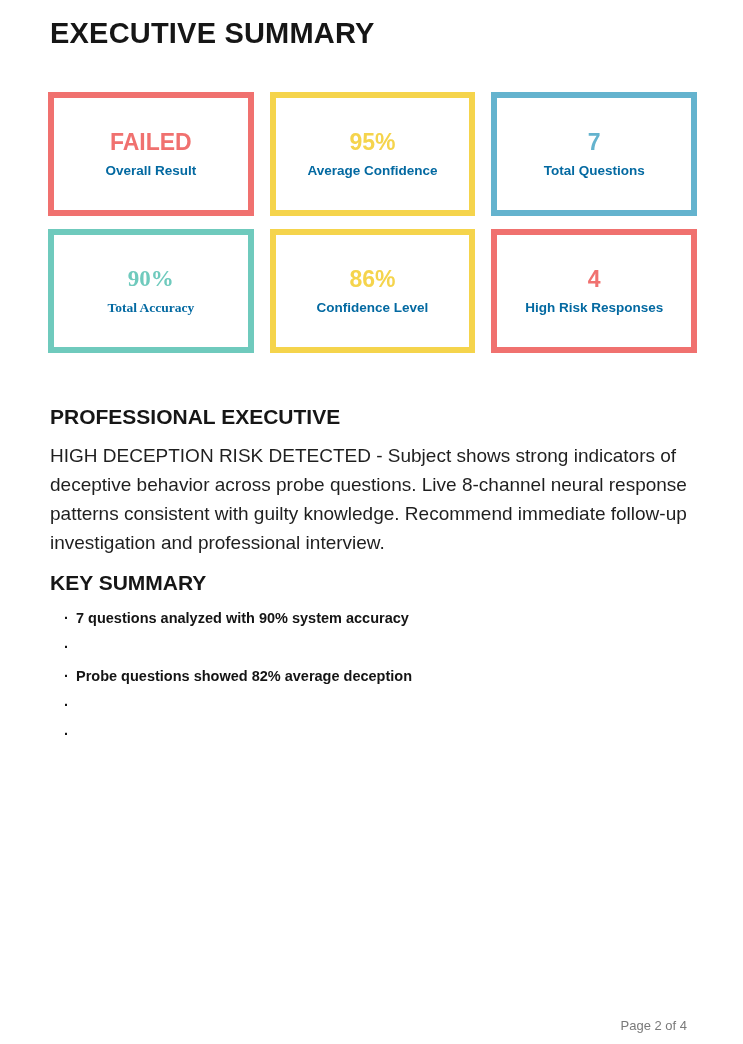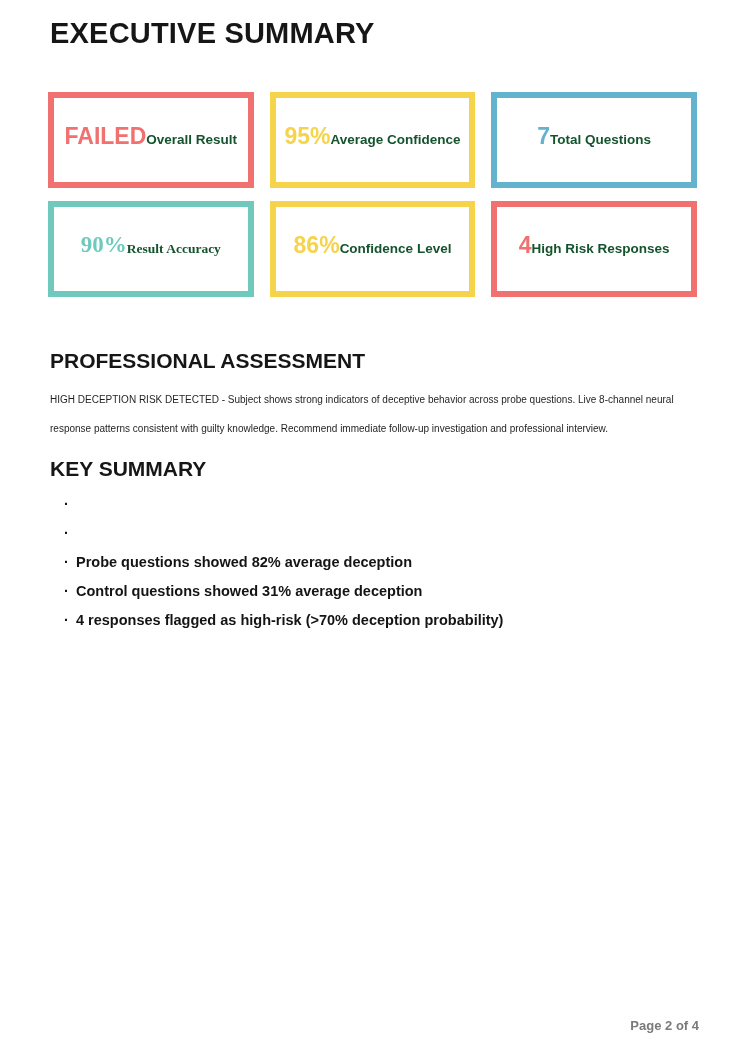"FAILED" .metric-card { flex-direction: row -> column; height: 96px -> 124px }
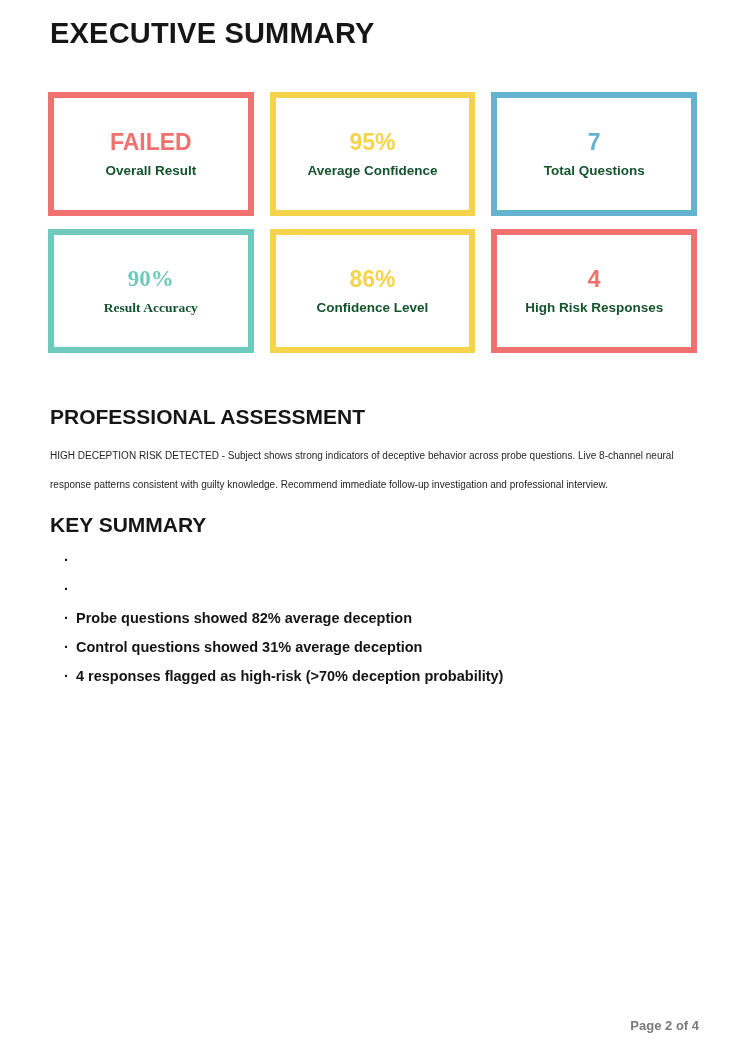"Overall Result" .metric-label { color: #14532d -> #0369a1 }
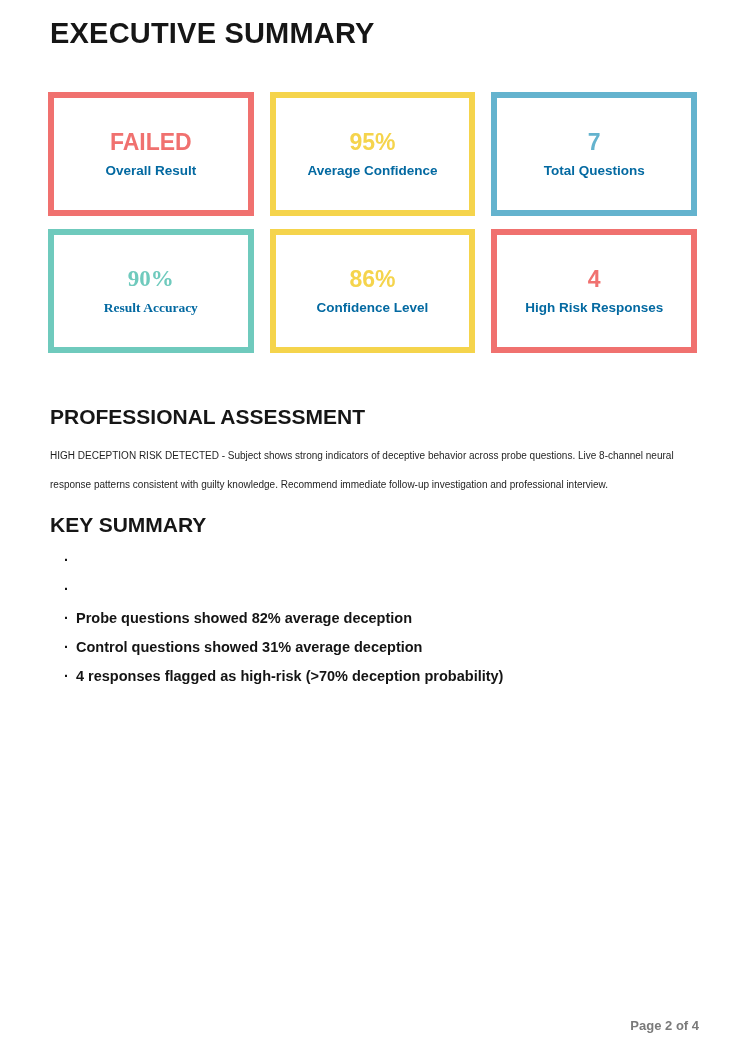"Result Accuracy" div.metric-label { text: Result -> Total }
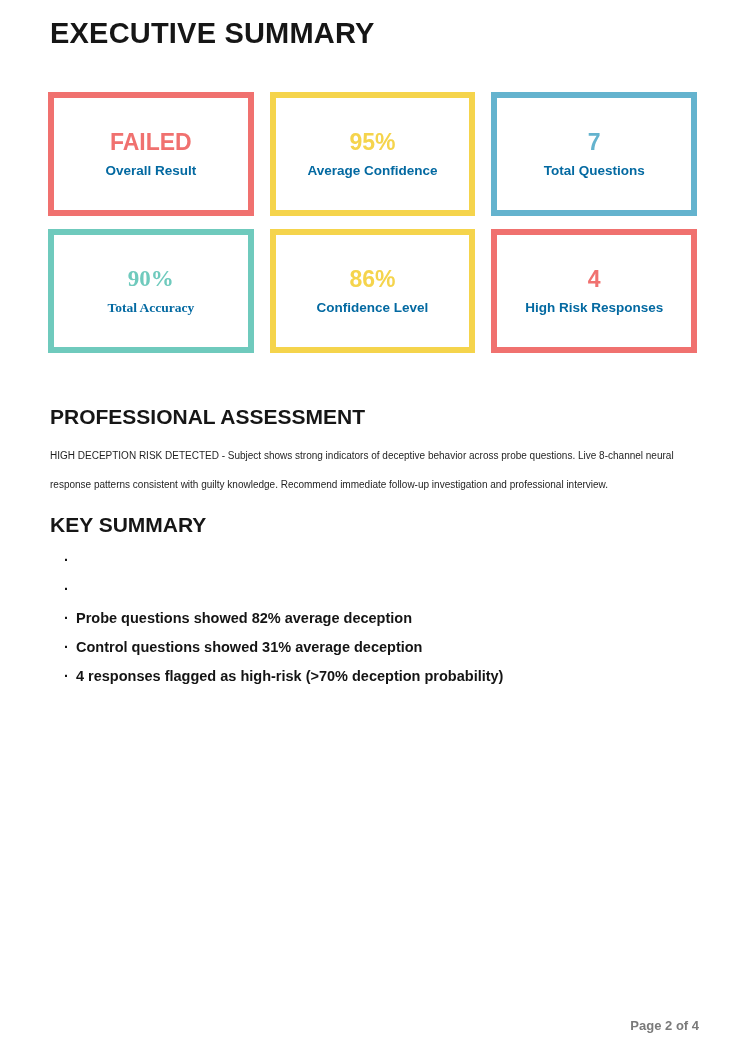"PROFESSIONAL ASSESSMENT" h2.section-heading { text: ASSESSMENT -> EXECUTIVE }
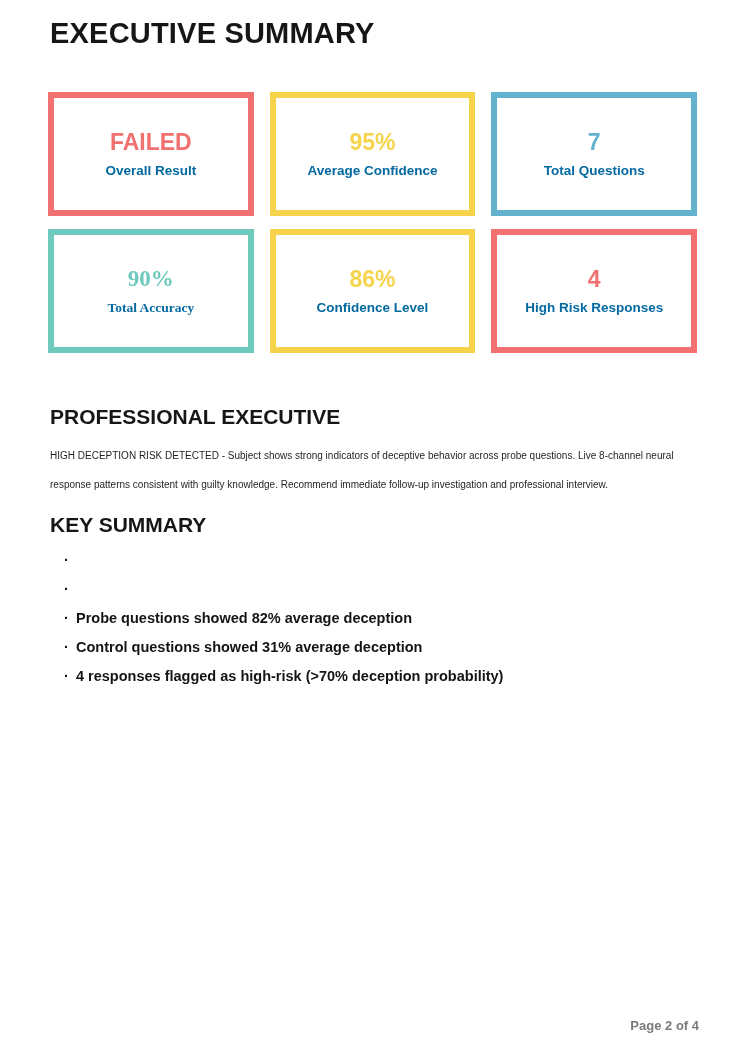"HIGH DECEPTION RISK DETECTED -" .assessment-body { font-size: 10px -> 19px }
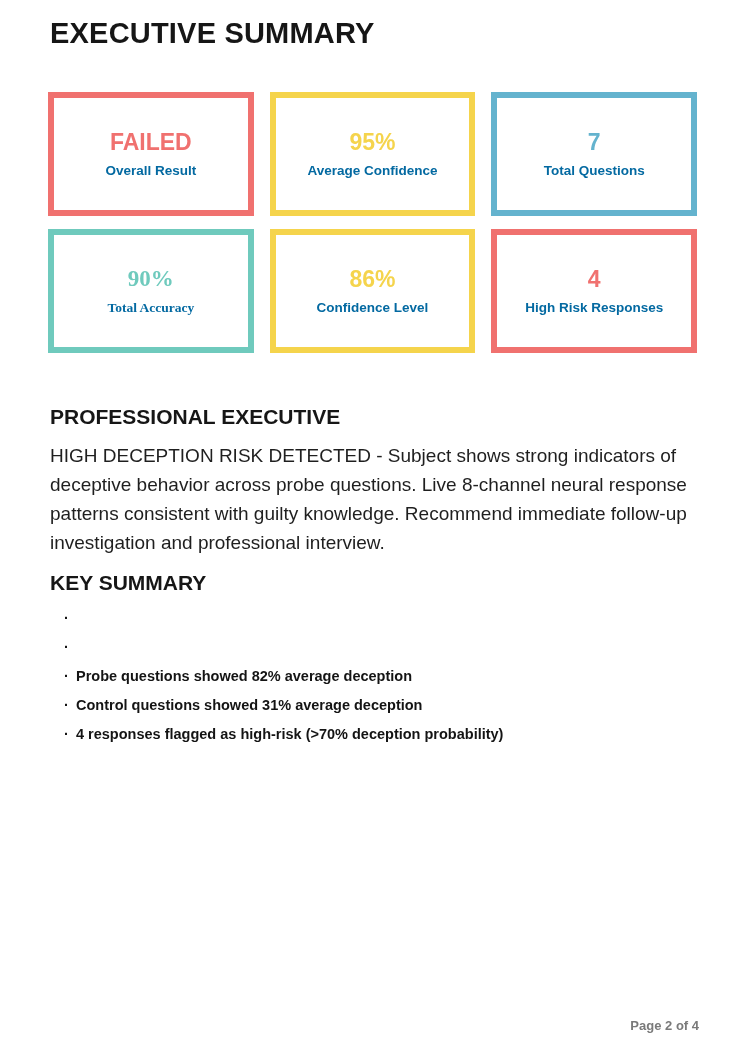"7 questions analyzed with 90%" span { html: none -> <span>7 questions analyzed with 90% system accuracy</span> }
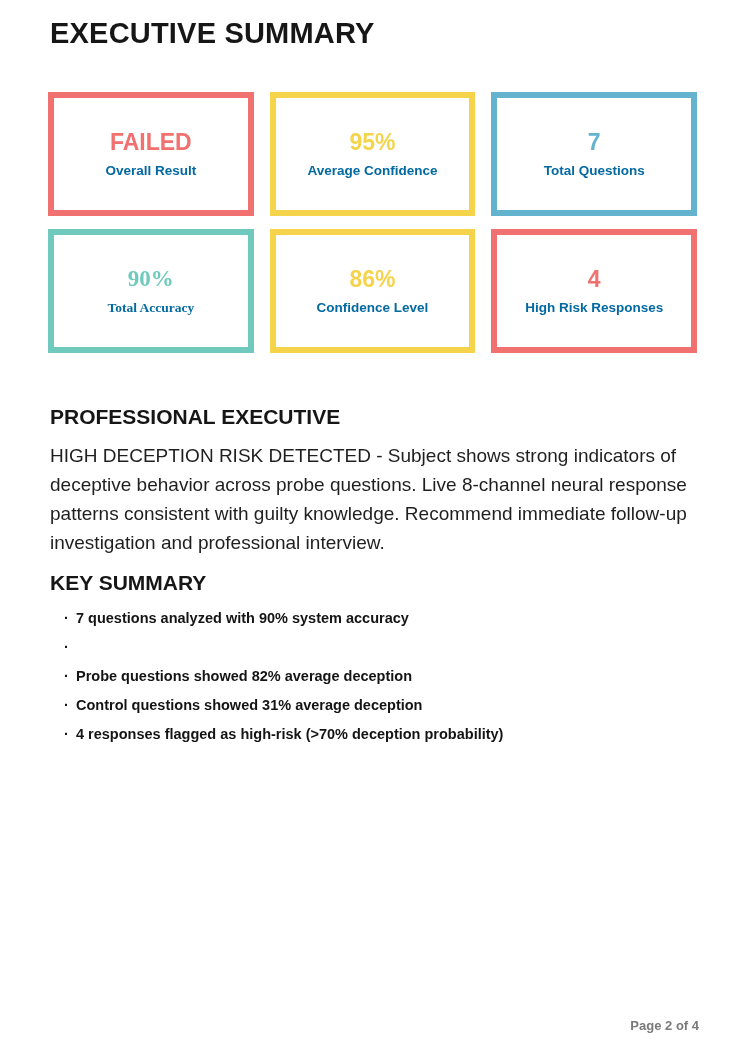"Control questions showed 31% average" span { html: <span>Control questions showed 31% average deception</span> -> none }
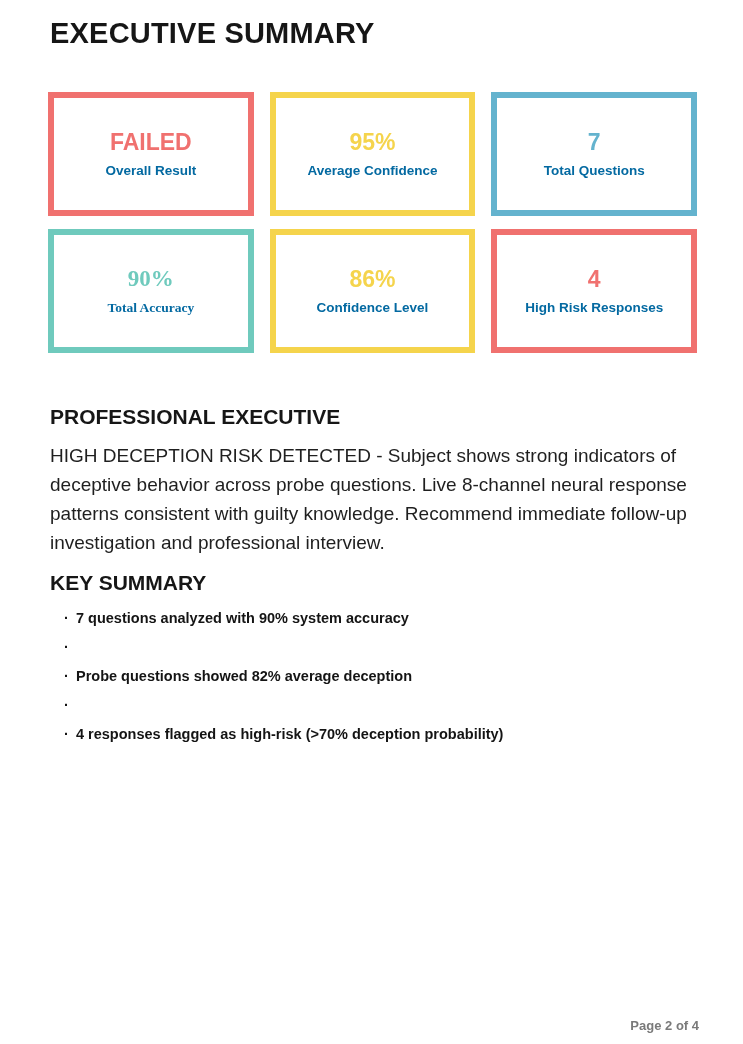"4 responses flagged as high-risk" span { html: <span>4 responses flagged as high-risk (&gt;70% deception probability)</span> -> none }
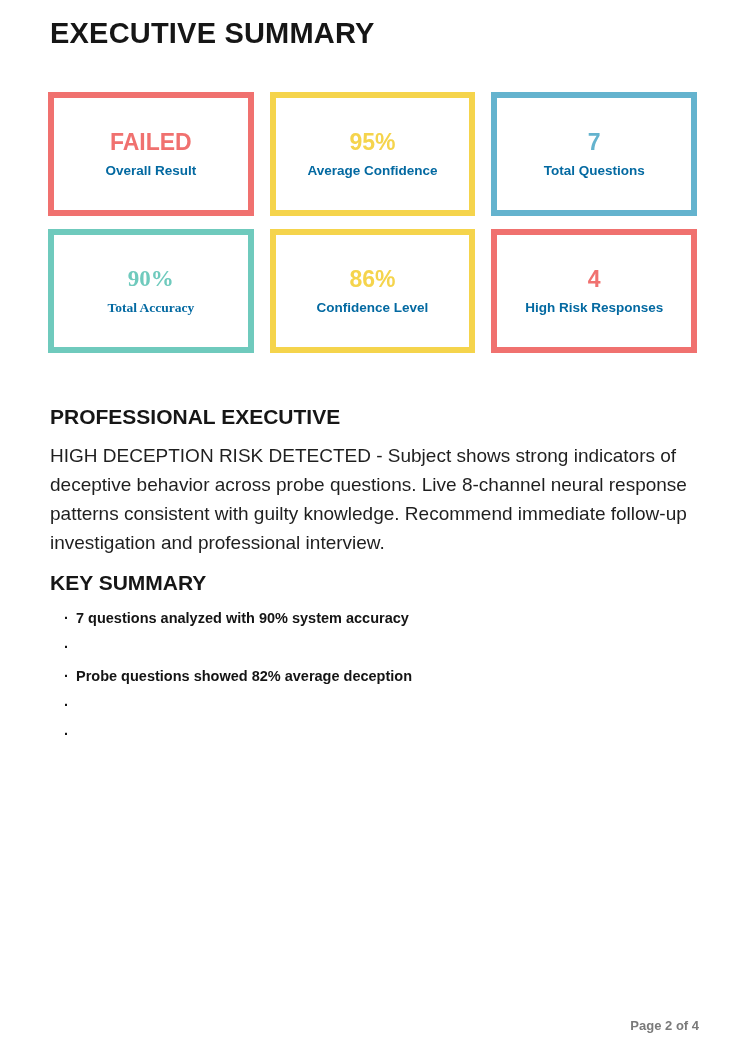"Page 2 of 4" .page-number { font-weight: 700 -> 400; right: 44px -> 56px }
